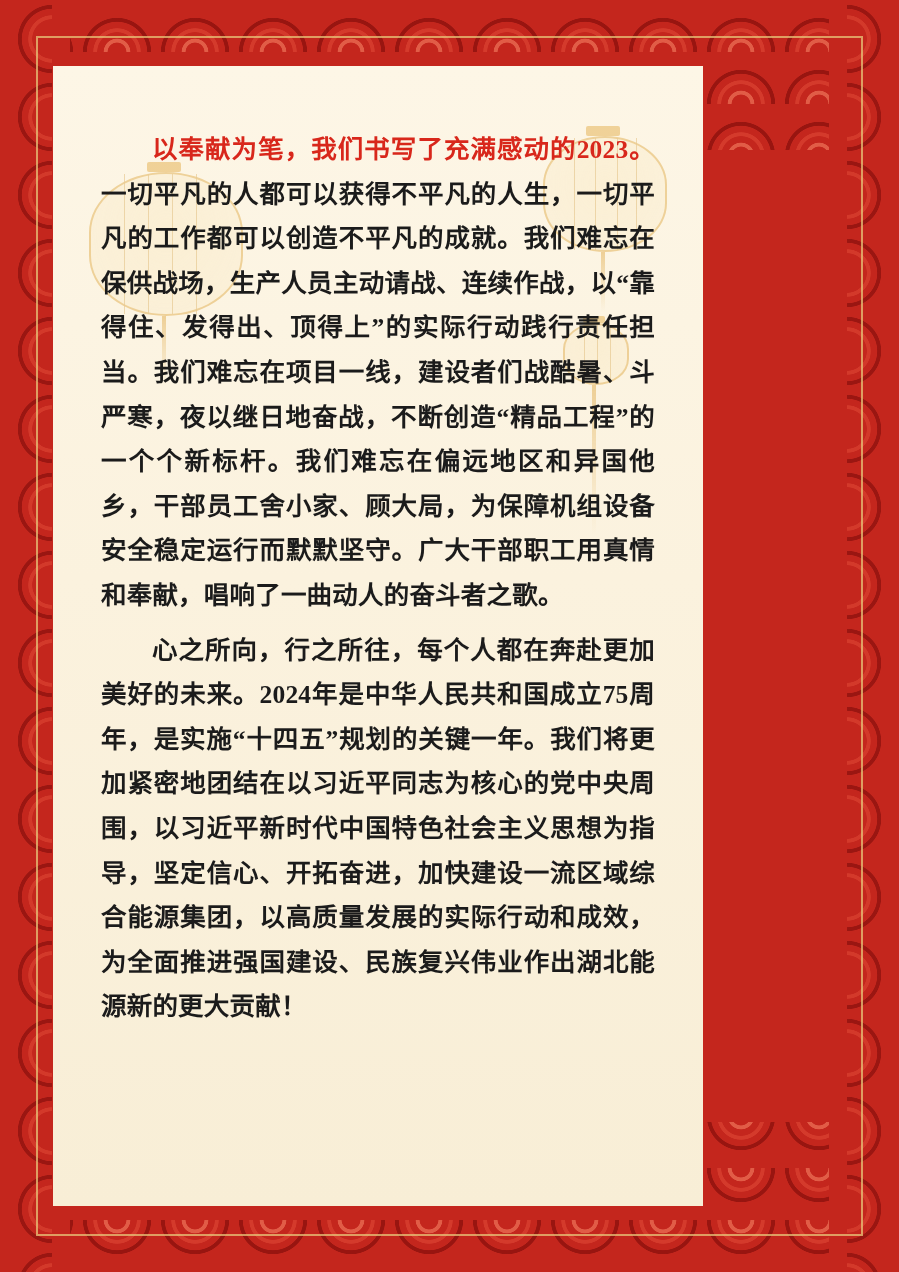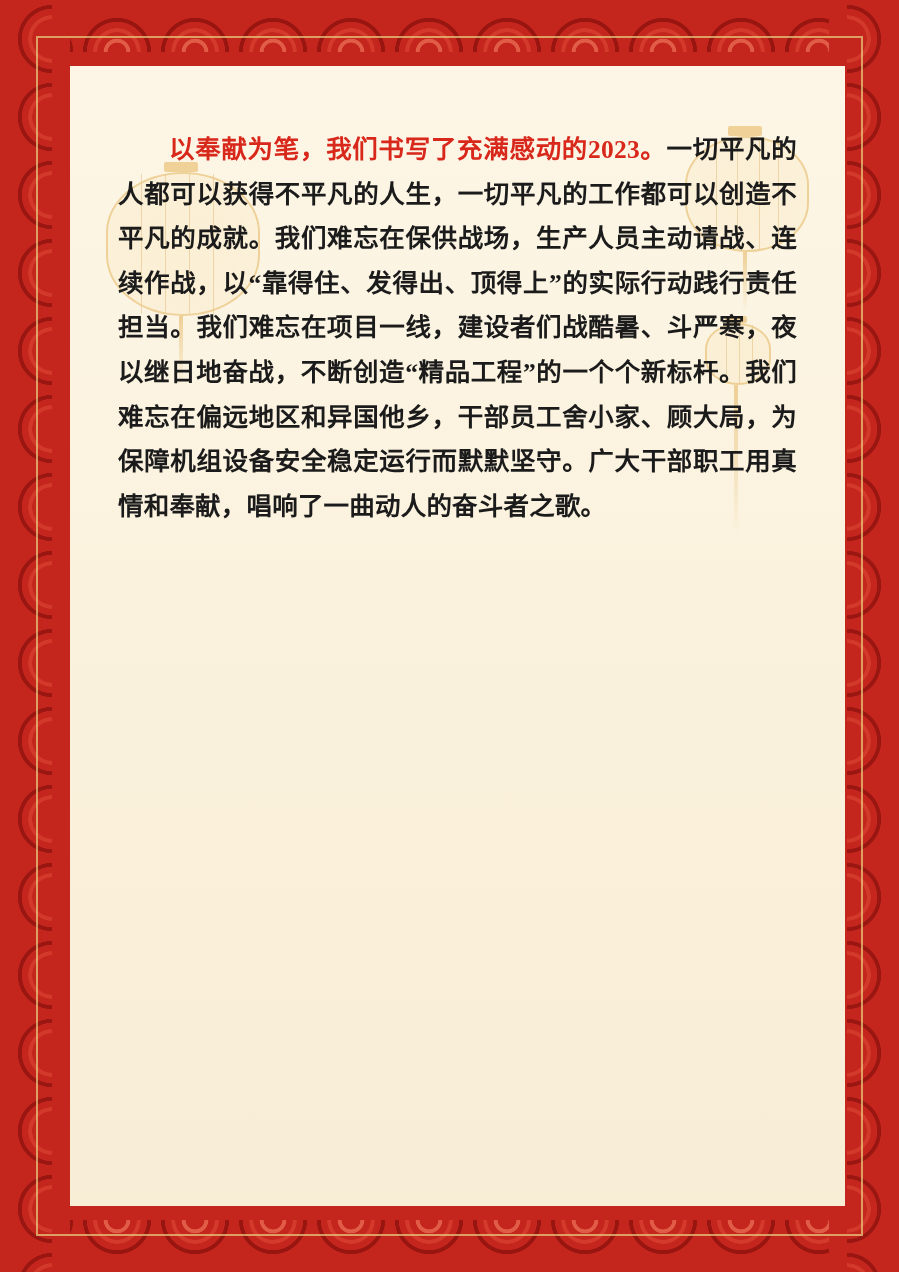"以奉献为笔，我们书写了充满感动的2023。一切平凡的人都可以获得不平凡的人生，一" .paper { left: 70px -> 53px; width: 775px -> 650px }
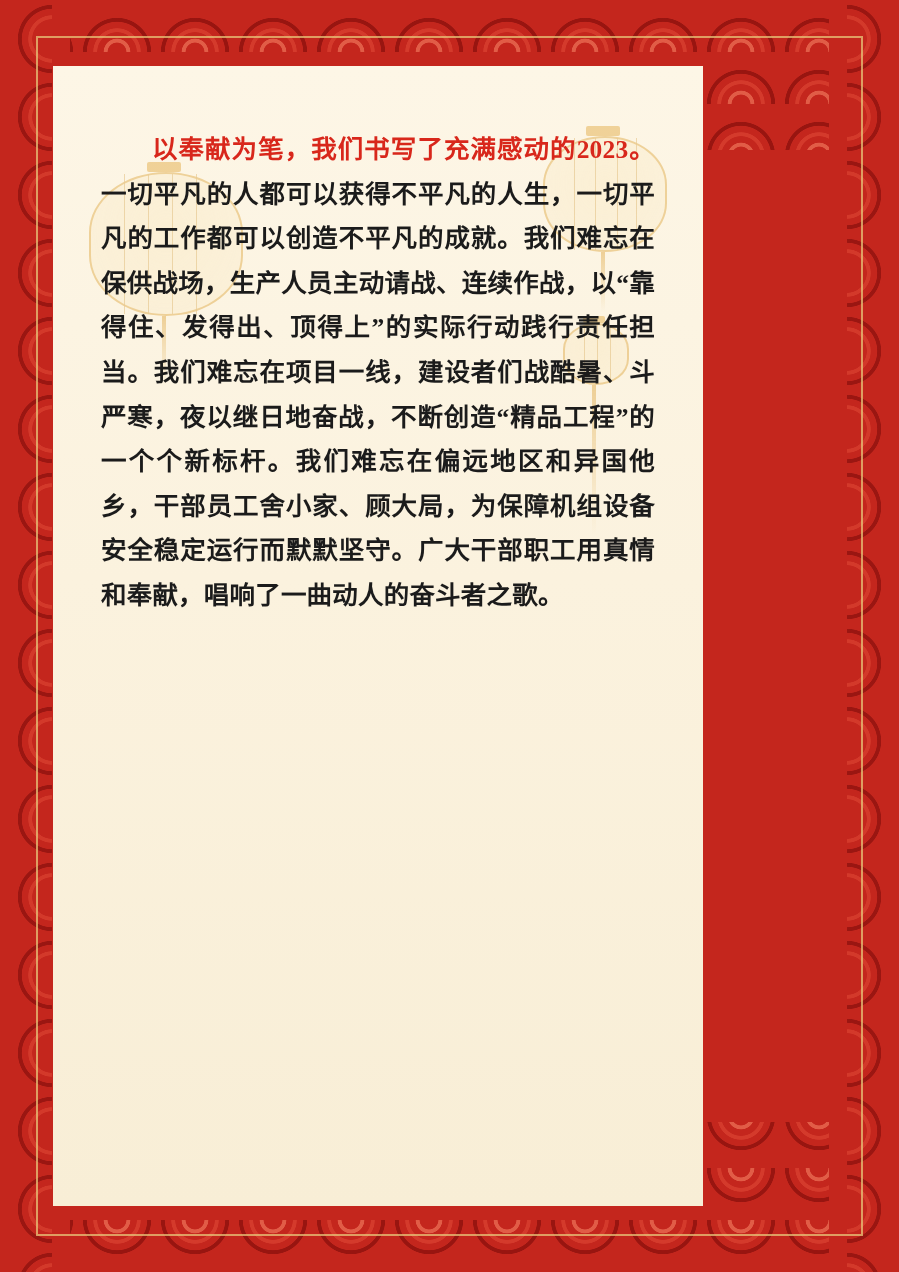"心之所向，行之所往，每个人都在奔赴更加美好的未来。2024年是中华人民共和国成立" p.gap { html: none -> <p><span>心之所向，行之所往，每个人都在奔赴更加美好的未来。2024年是中华人民共和国成立75周年，是实施“十四五”规划的关键一年。我们将更加紧密地团结在以习近平同志为核心的党中央周围，以习近平新时代中国特色社会主义思想为指导，坚定信心、开拓奋进，加快建设一流区域综合能源集团，以高质量发展的实际行动和成效，为全面推进强国建设、民族复兴伟业作出湖北能源新的更大贡献！</span></p> }
